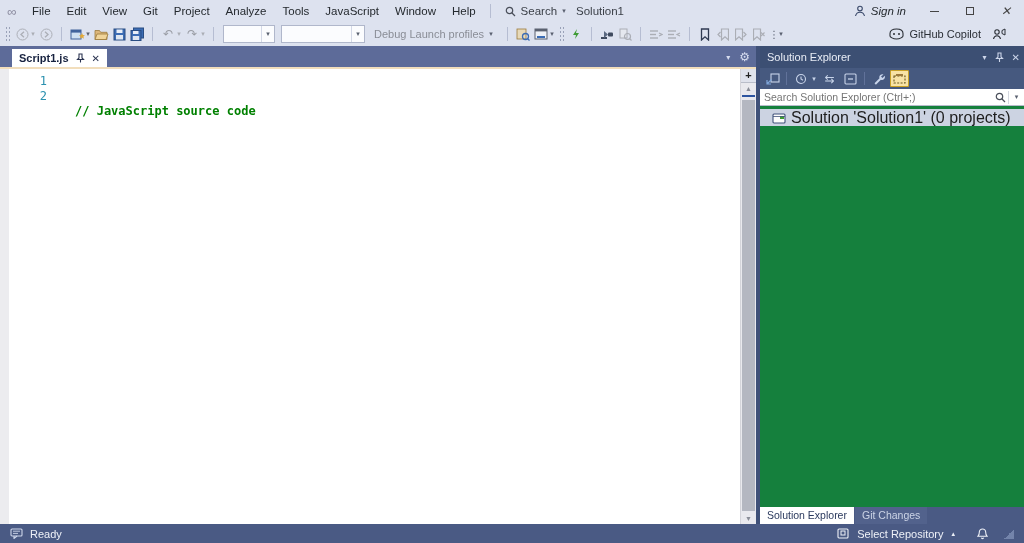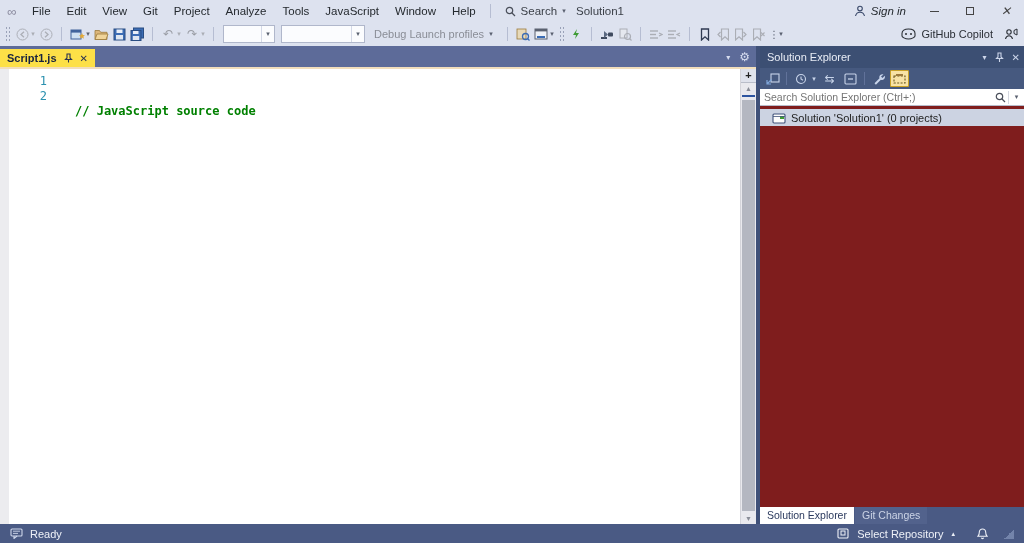"GitHub Copilot" .copilot { padding-right: 6px -> 18px }
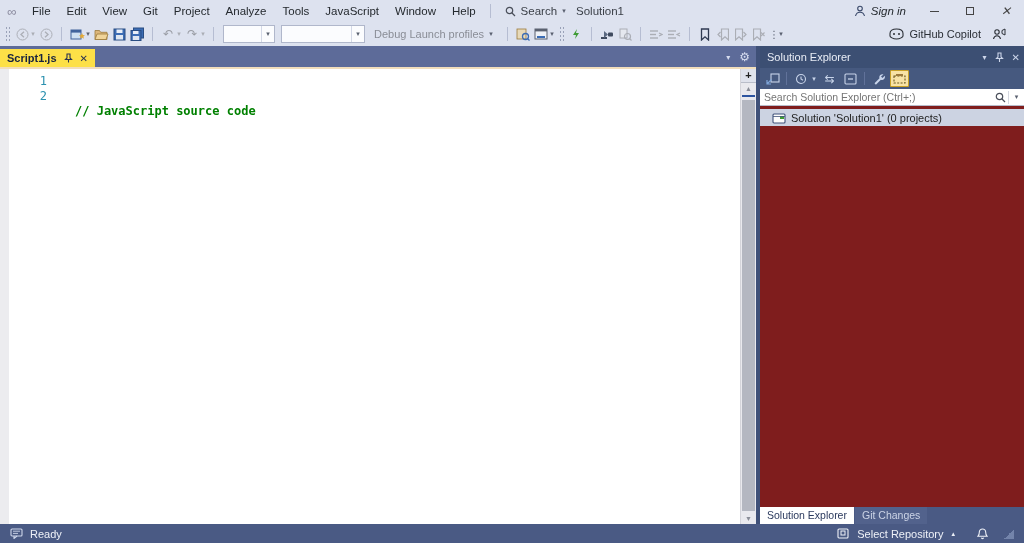"Script1.js" .doc-tab { background: #fde047 -> #ffffff; margin-left: 0 -> 12px }
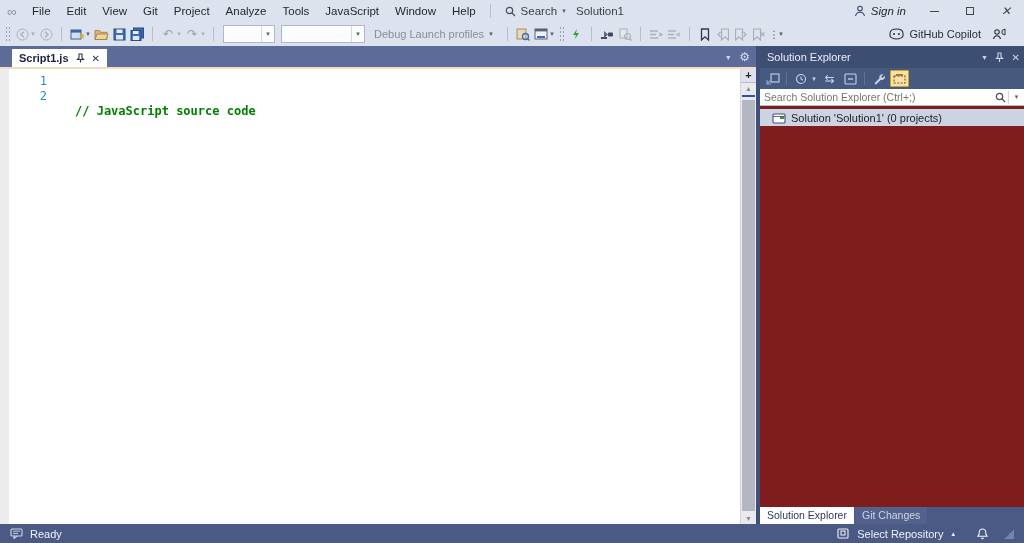"Solution 'Solution1' (0 projects)" .panel-tree { background: #7f1d1d -> #15803d; font-size: 11px -> 16px }
